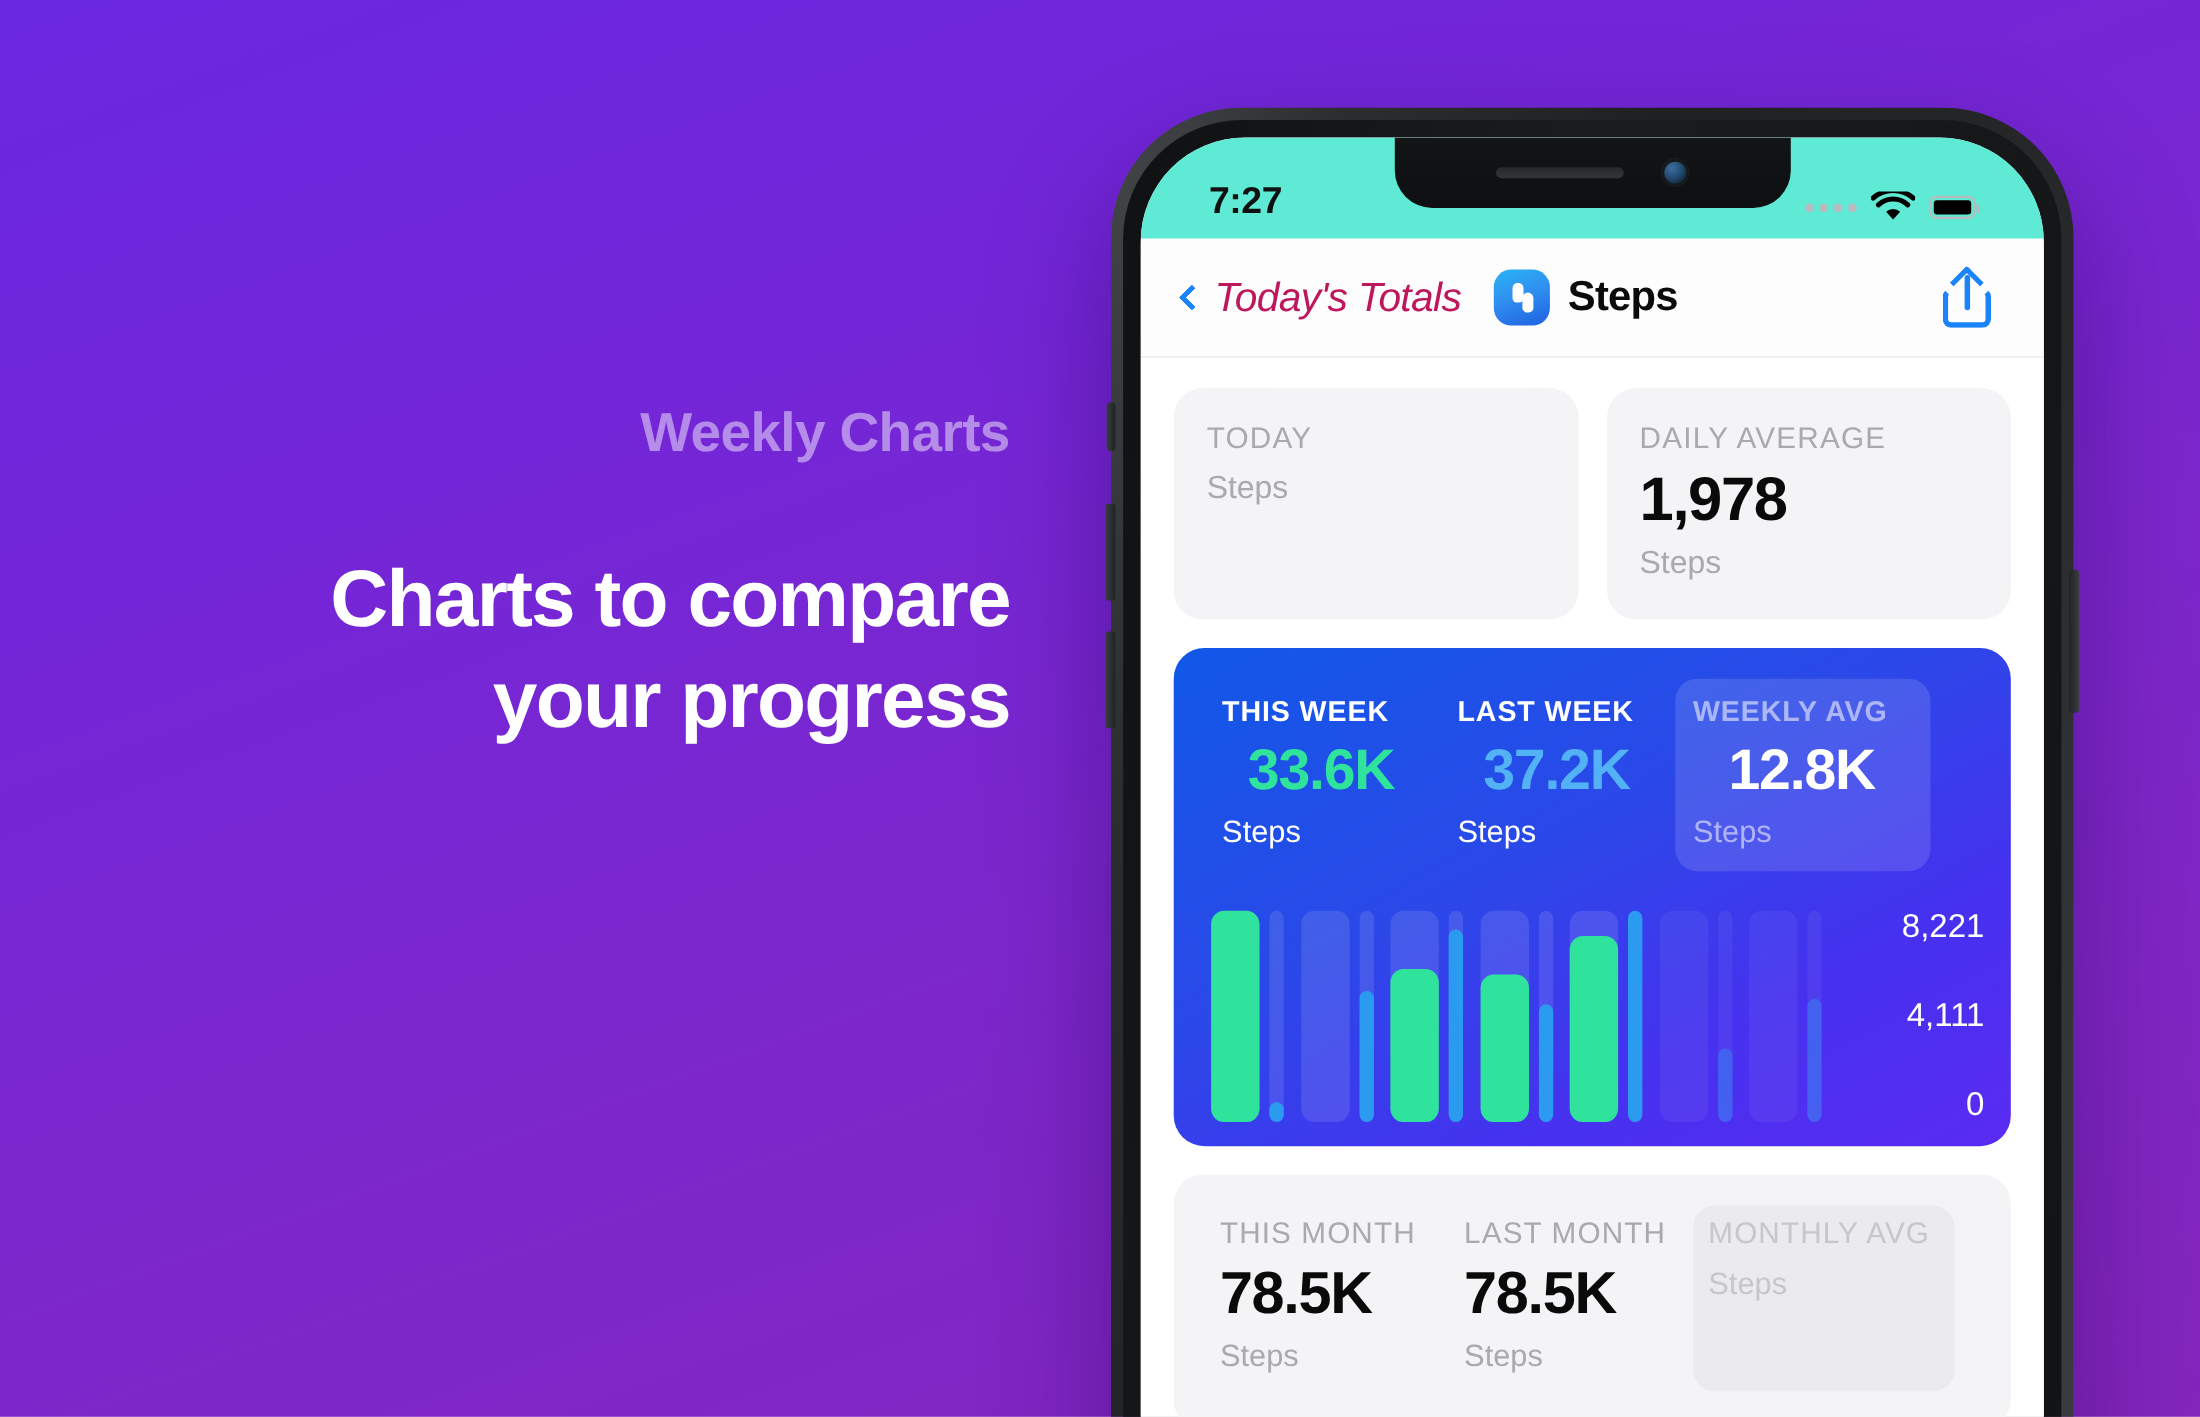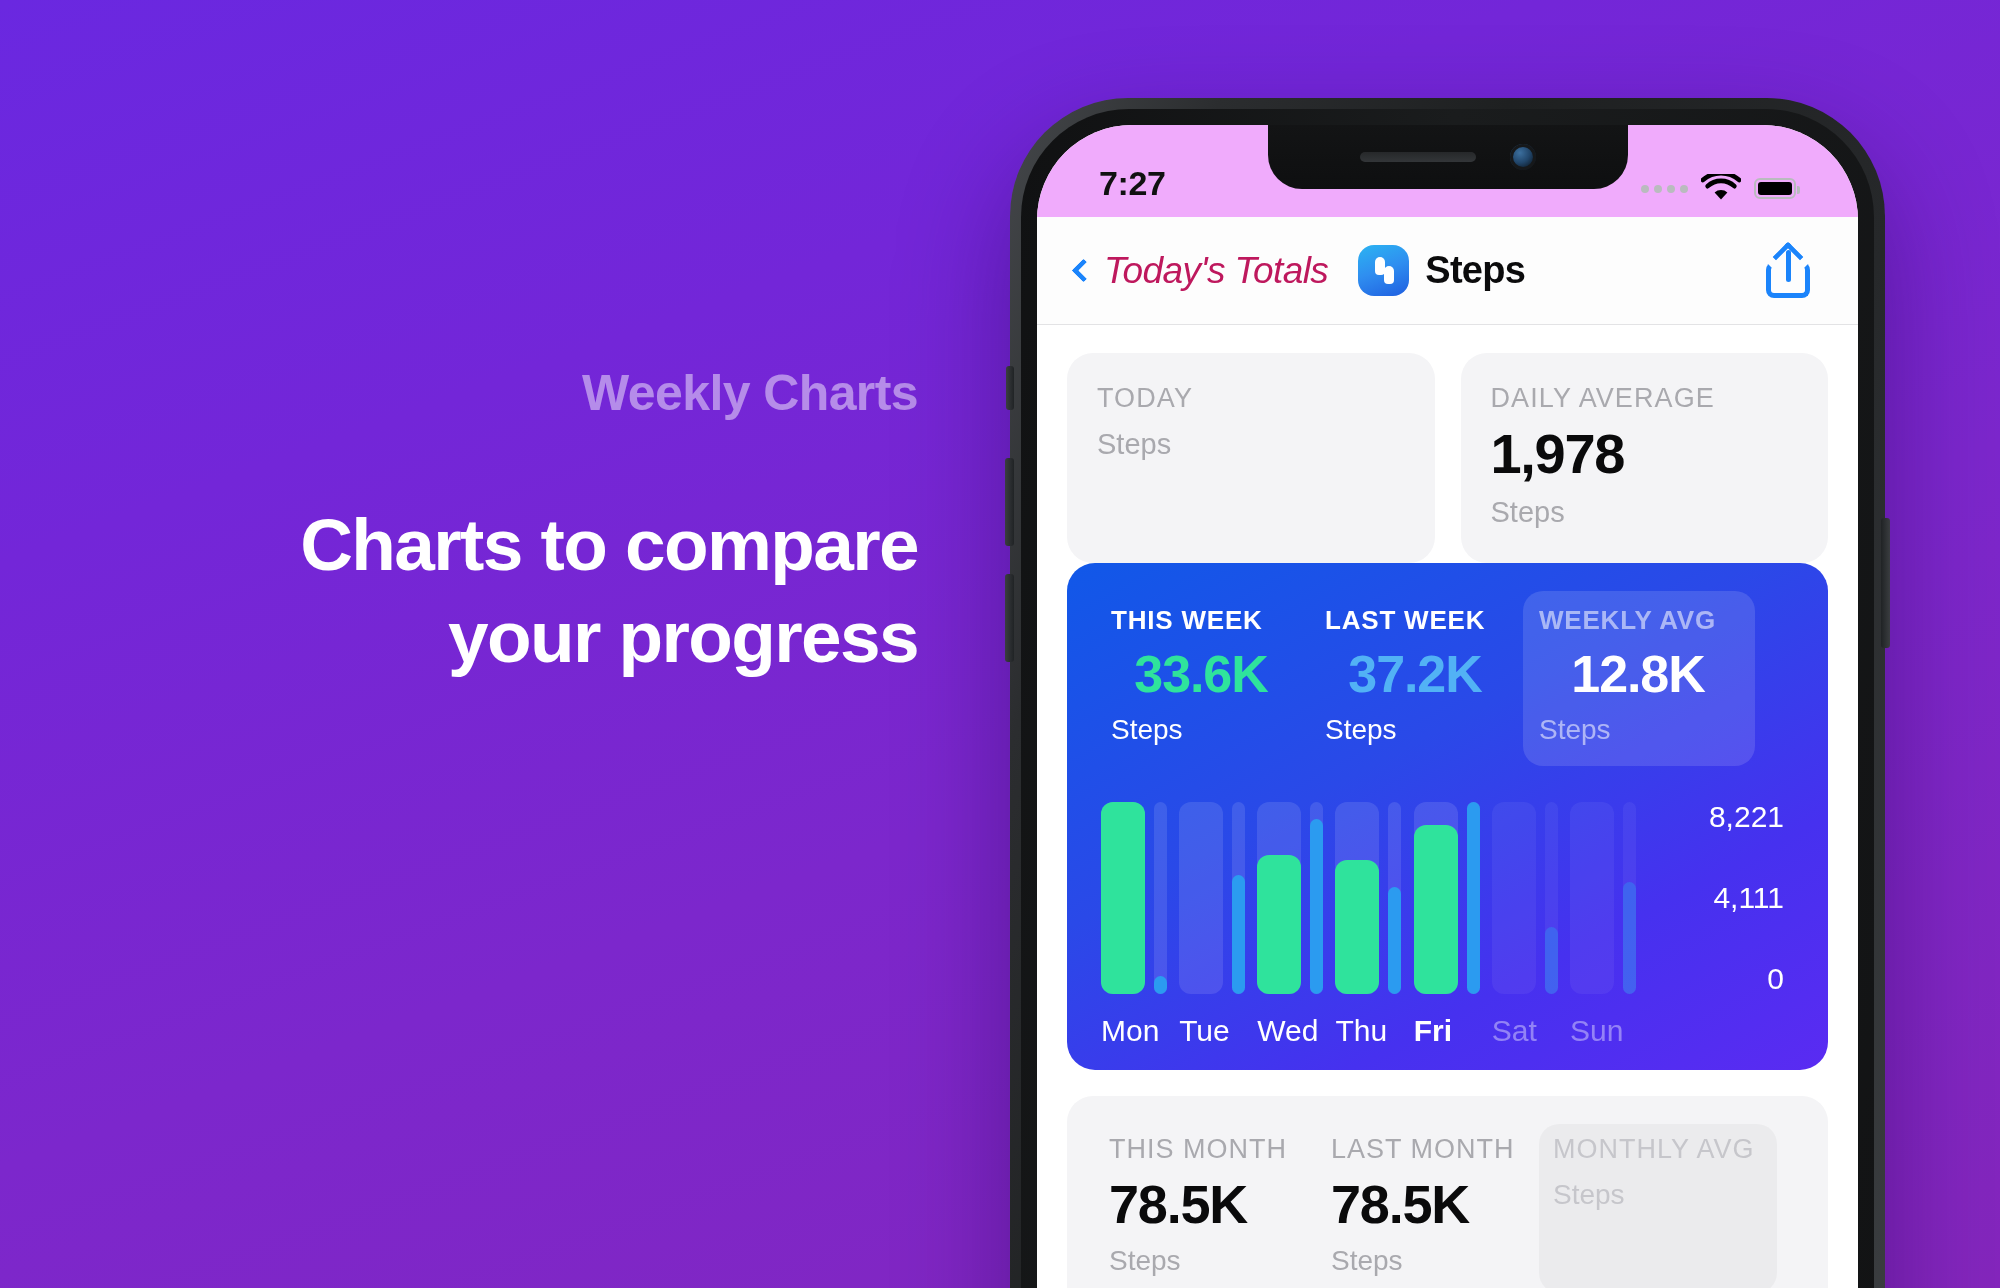"7:27" .statusbar { background: #f0abfc -> #5eead4 }
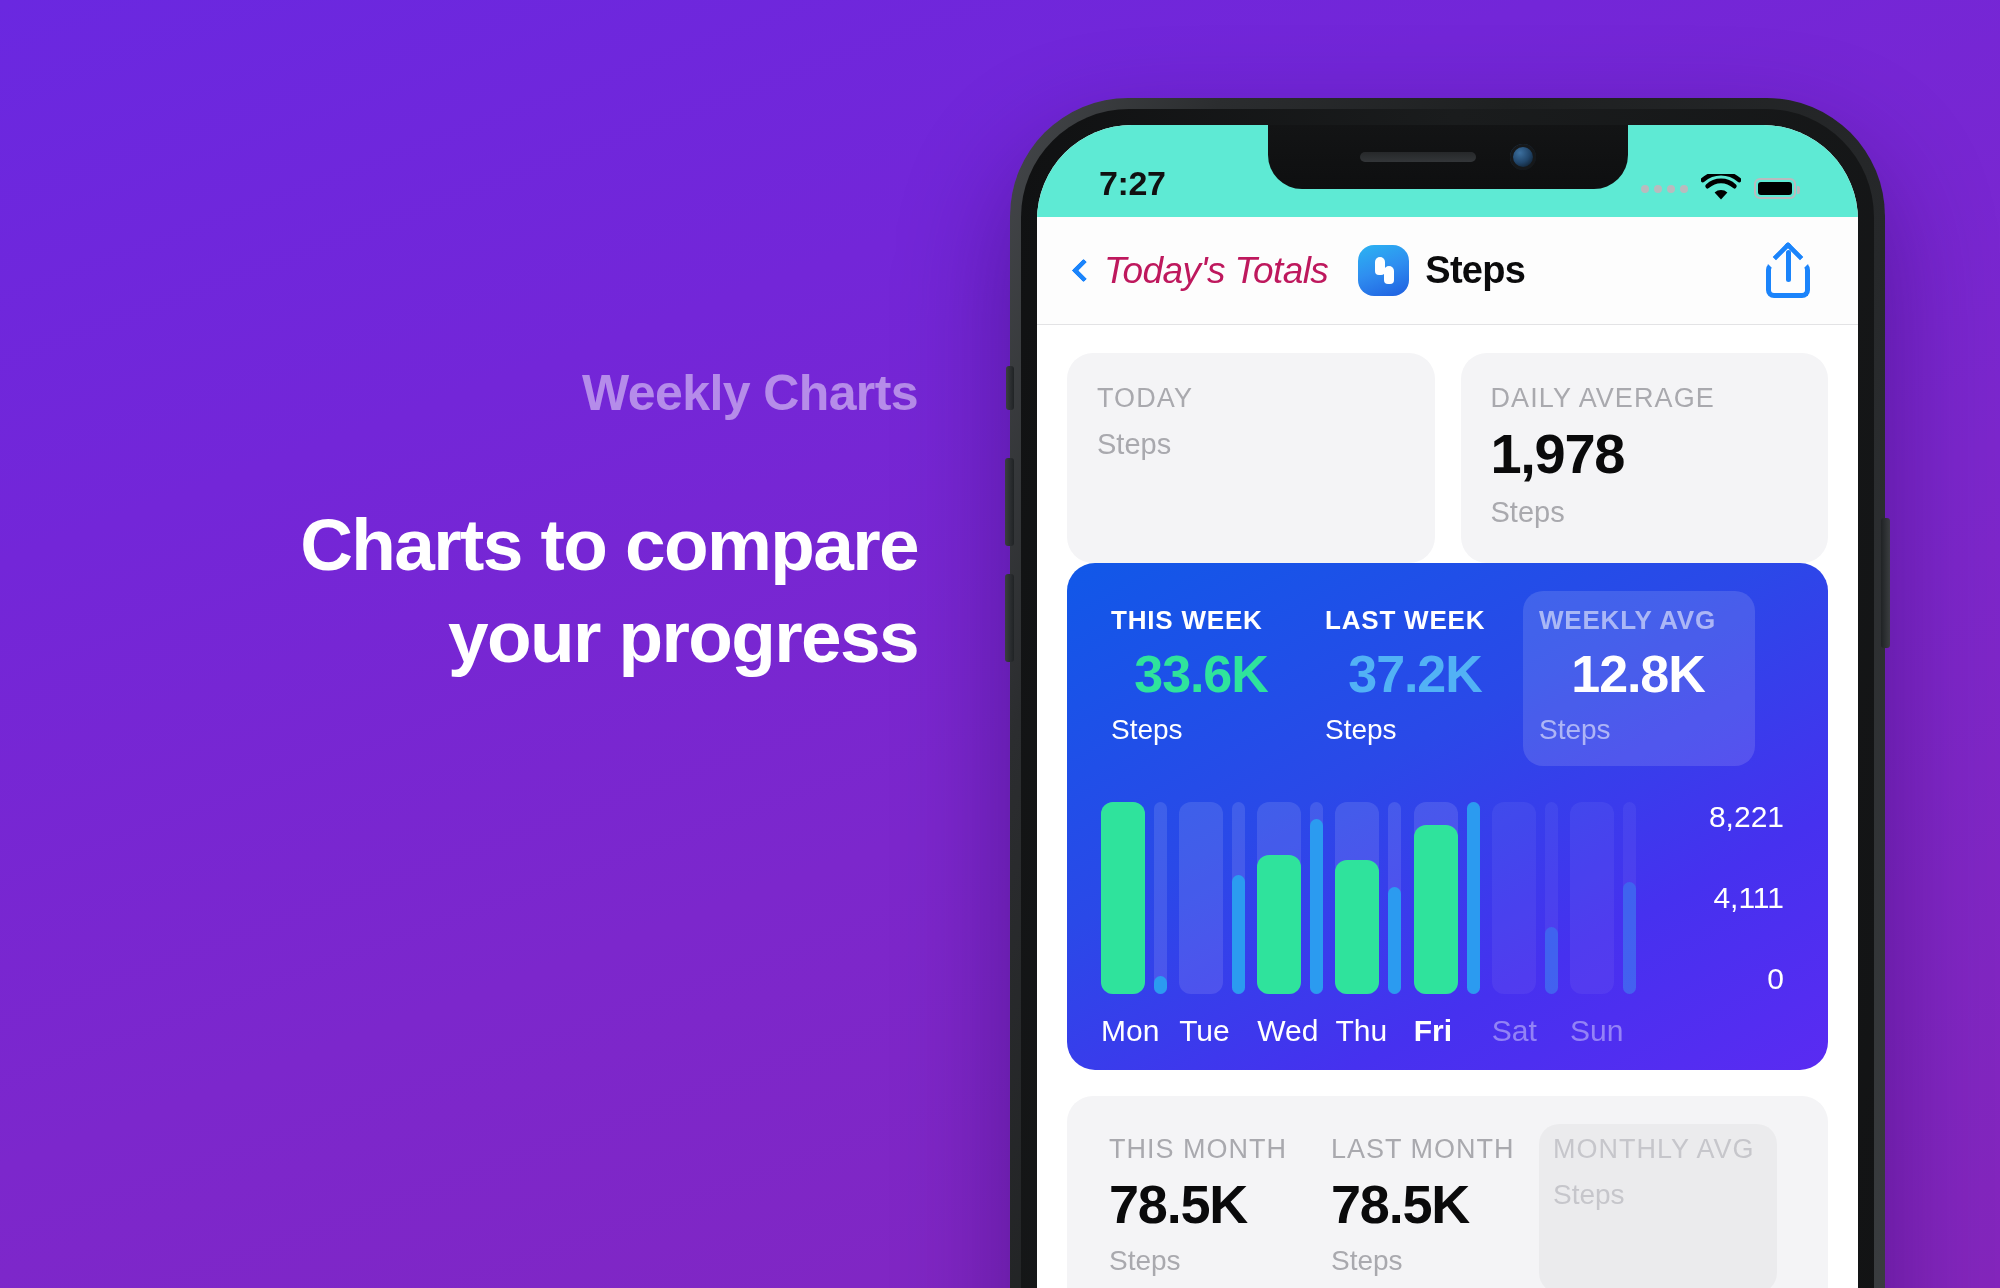"THIS WEEK" .weekcard { margin-top: none -> 26px; padding: 28px 40px 22px 28px -> 28px 20px 22px 28px }
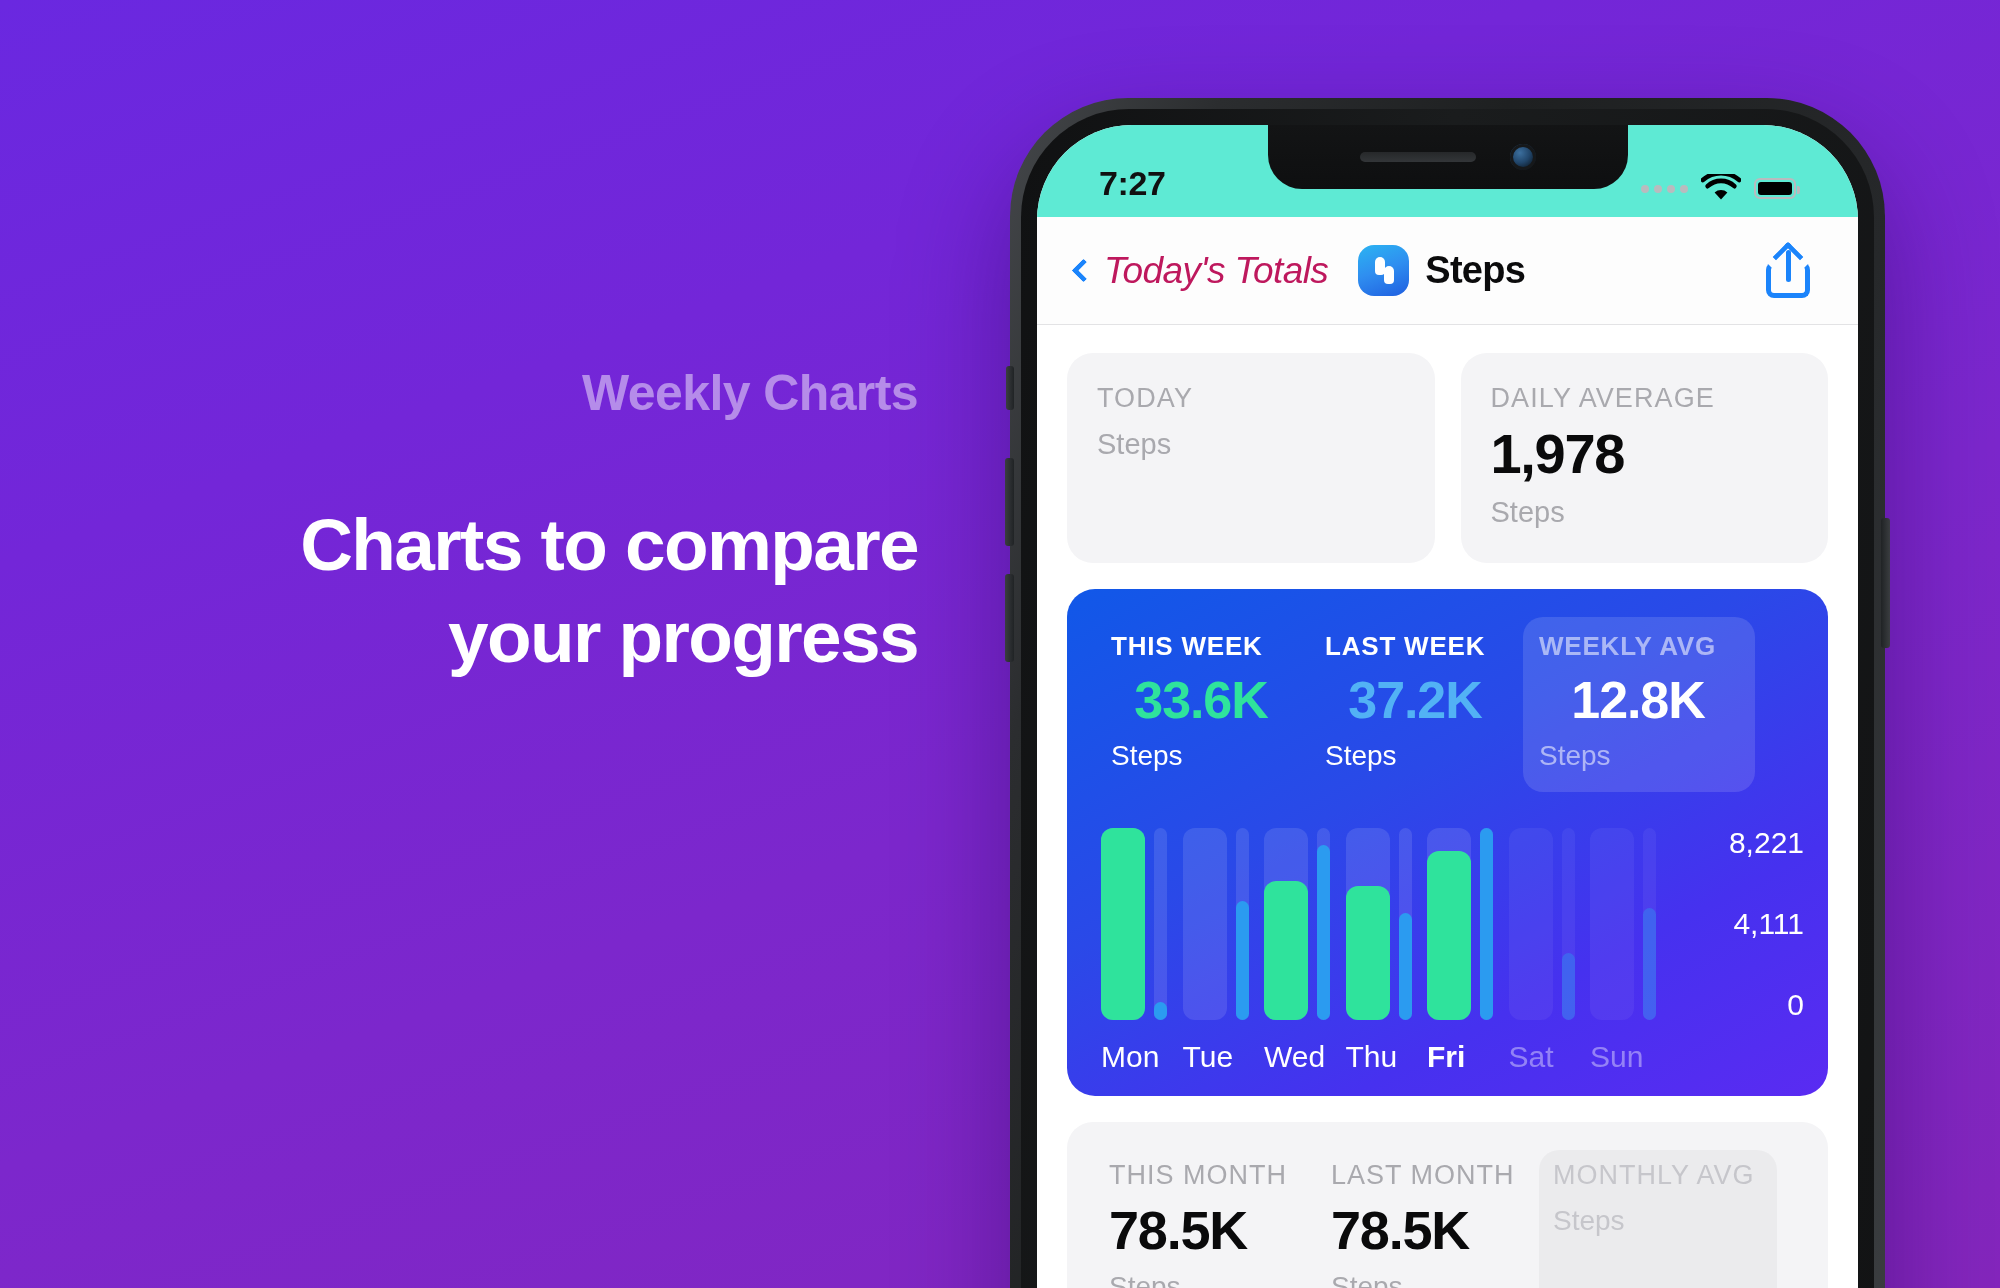"Mon" div.daylabels { html: <div> <div>Mon</div> <div>Tue</div> <div>Wed</div> <div>Thu</div> <div>Fri</div> <div>Sat</div> <div>Sun</div> </div> -> none }
